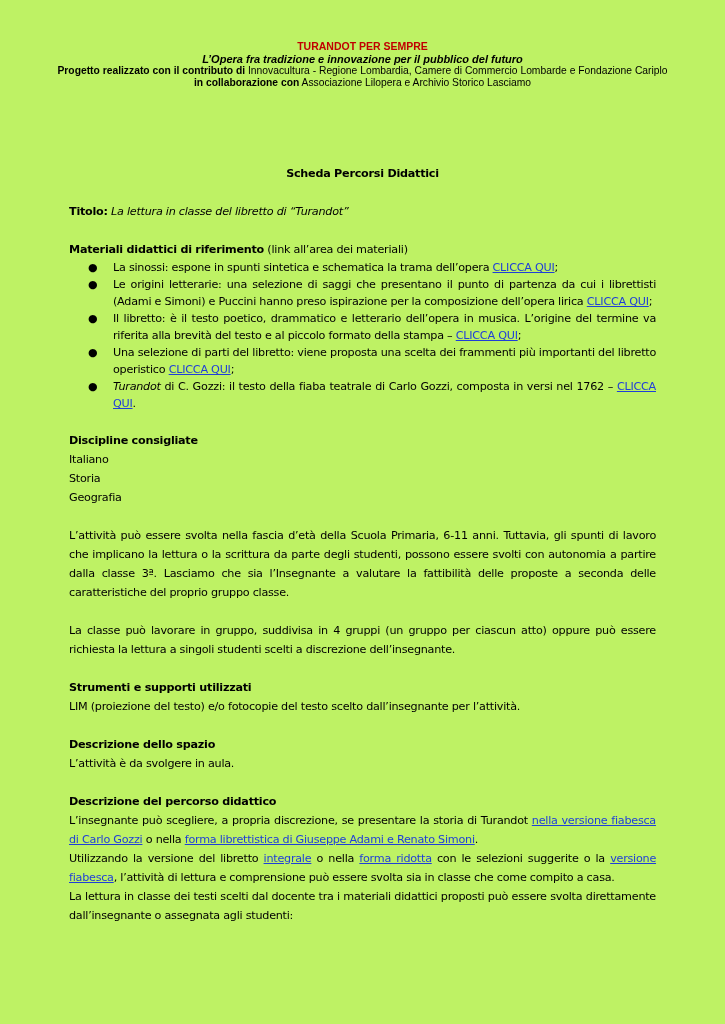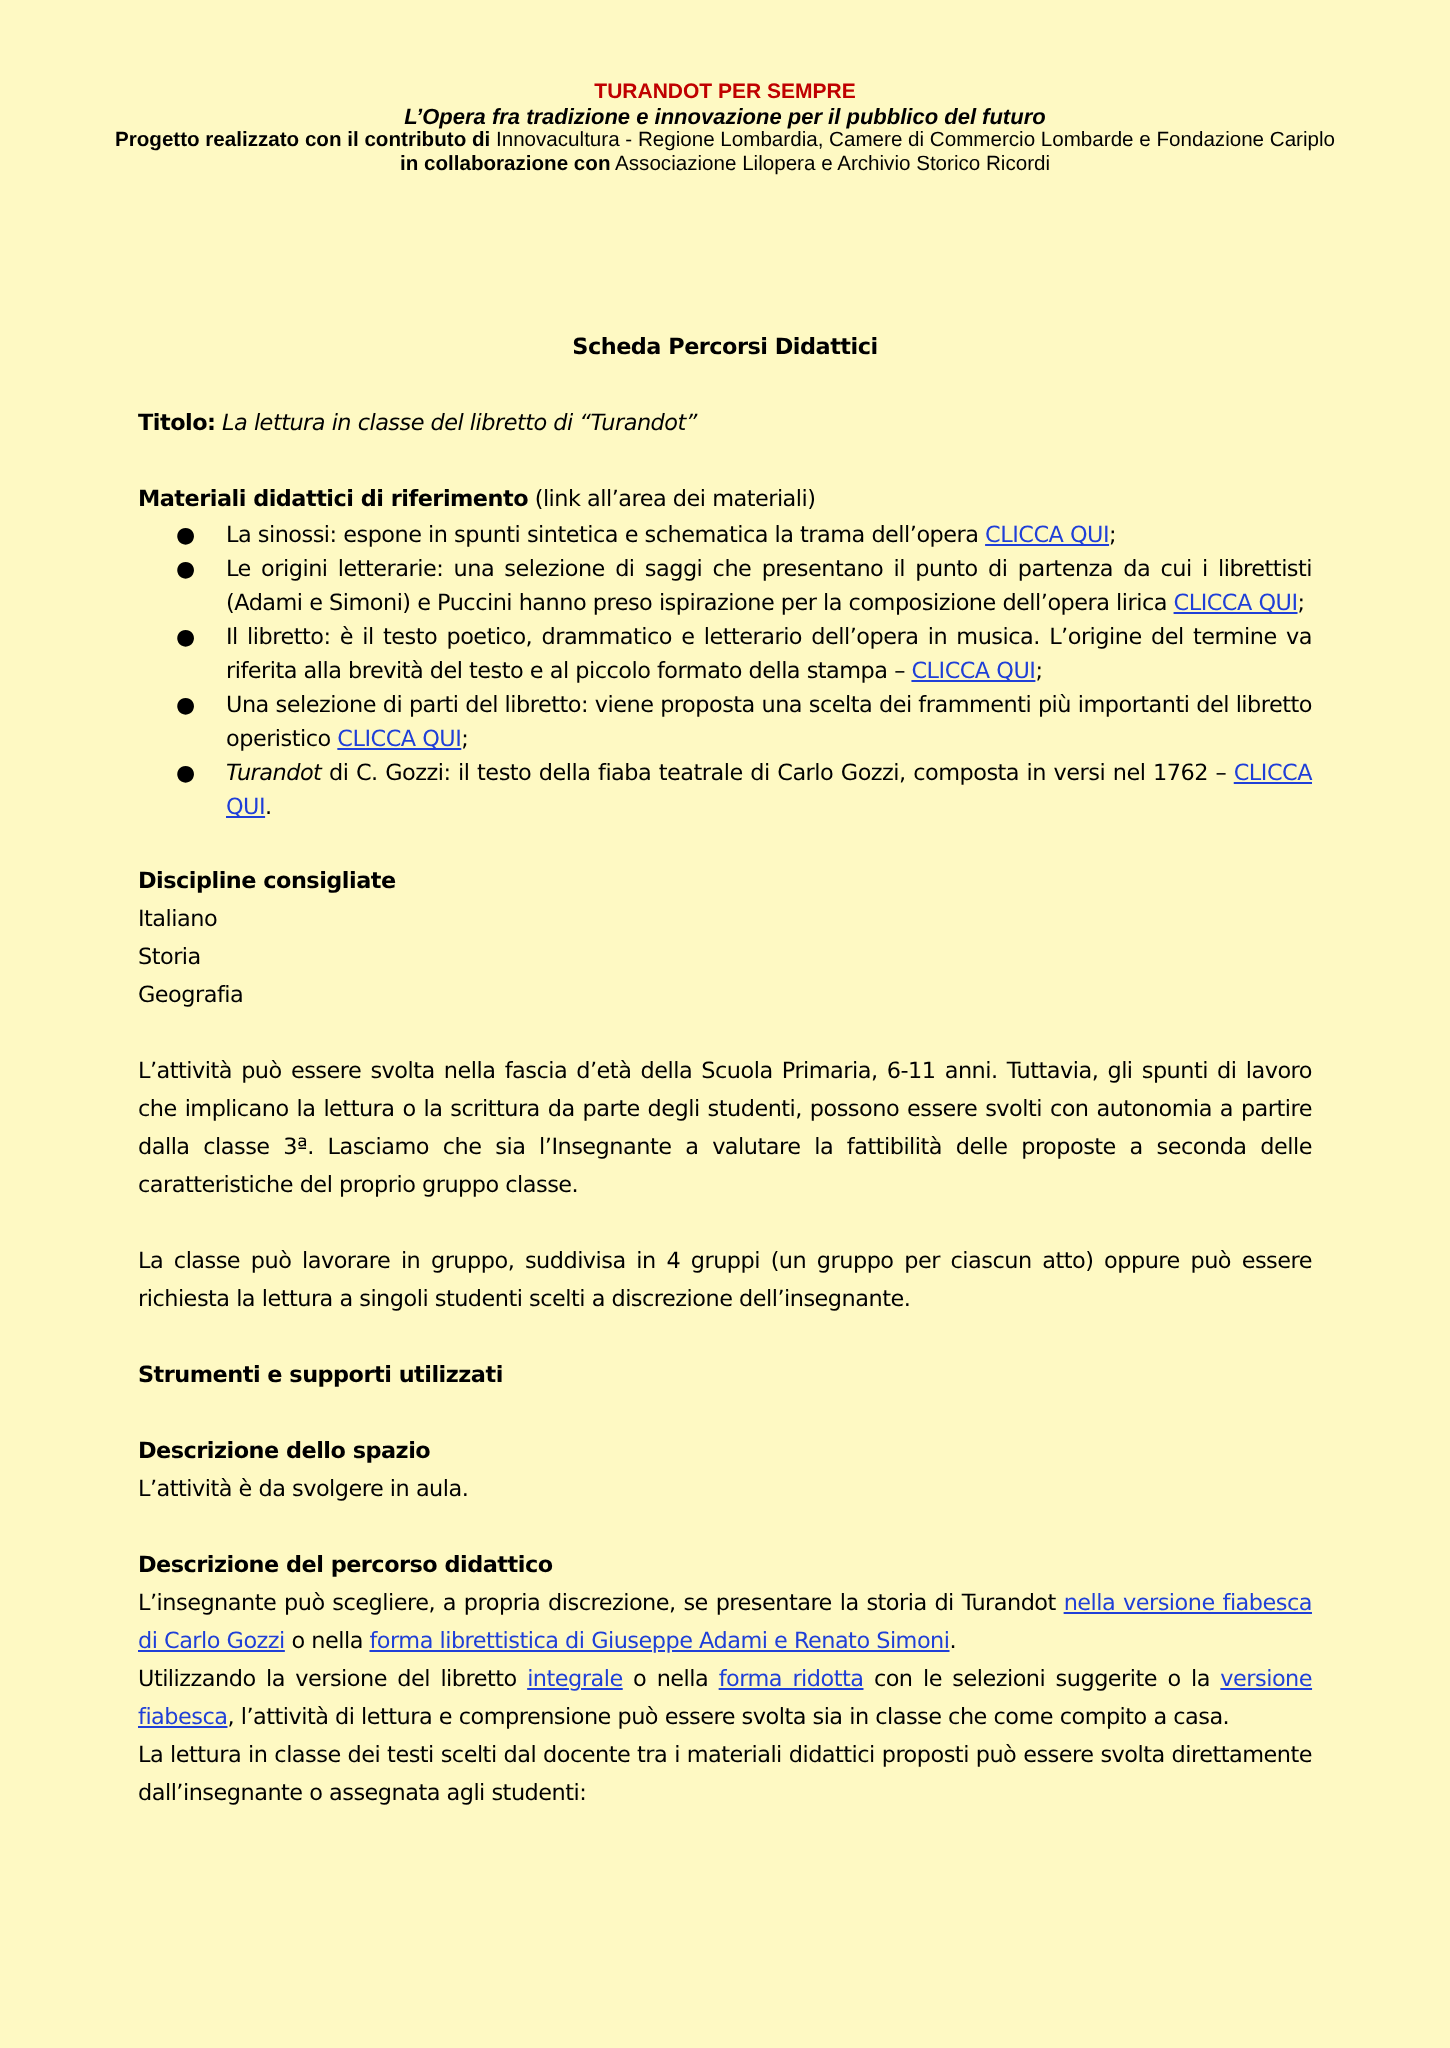"TURANDOT PER SEMPRE" .page { background: #fef9c3 -> #bef264 }
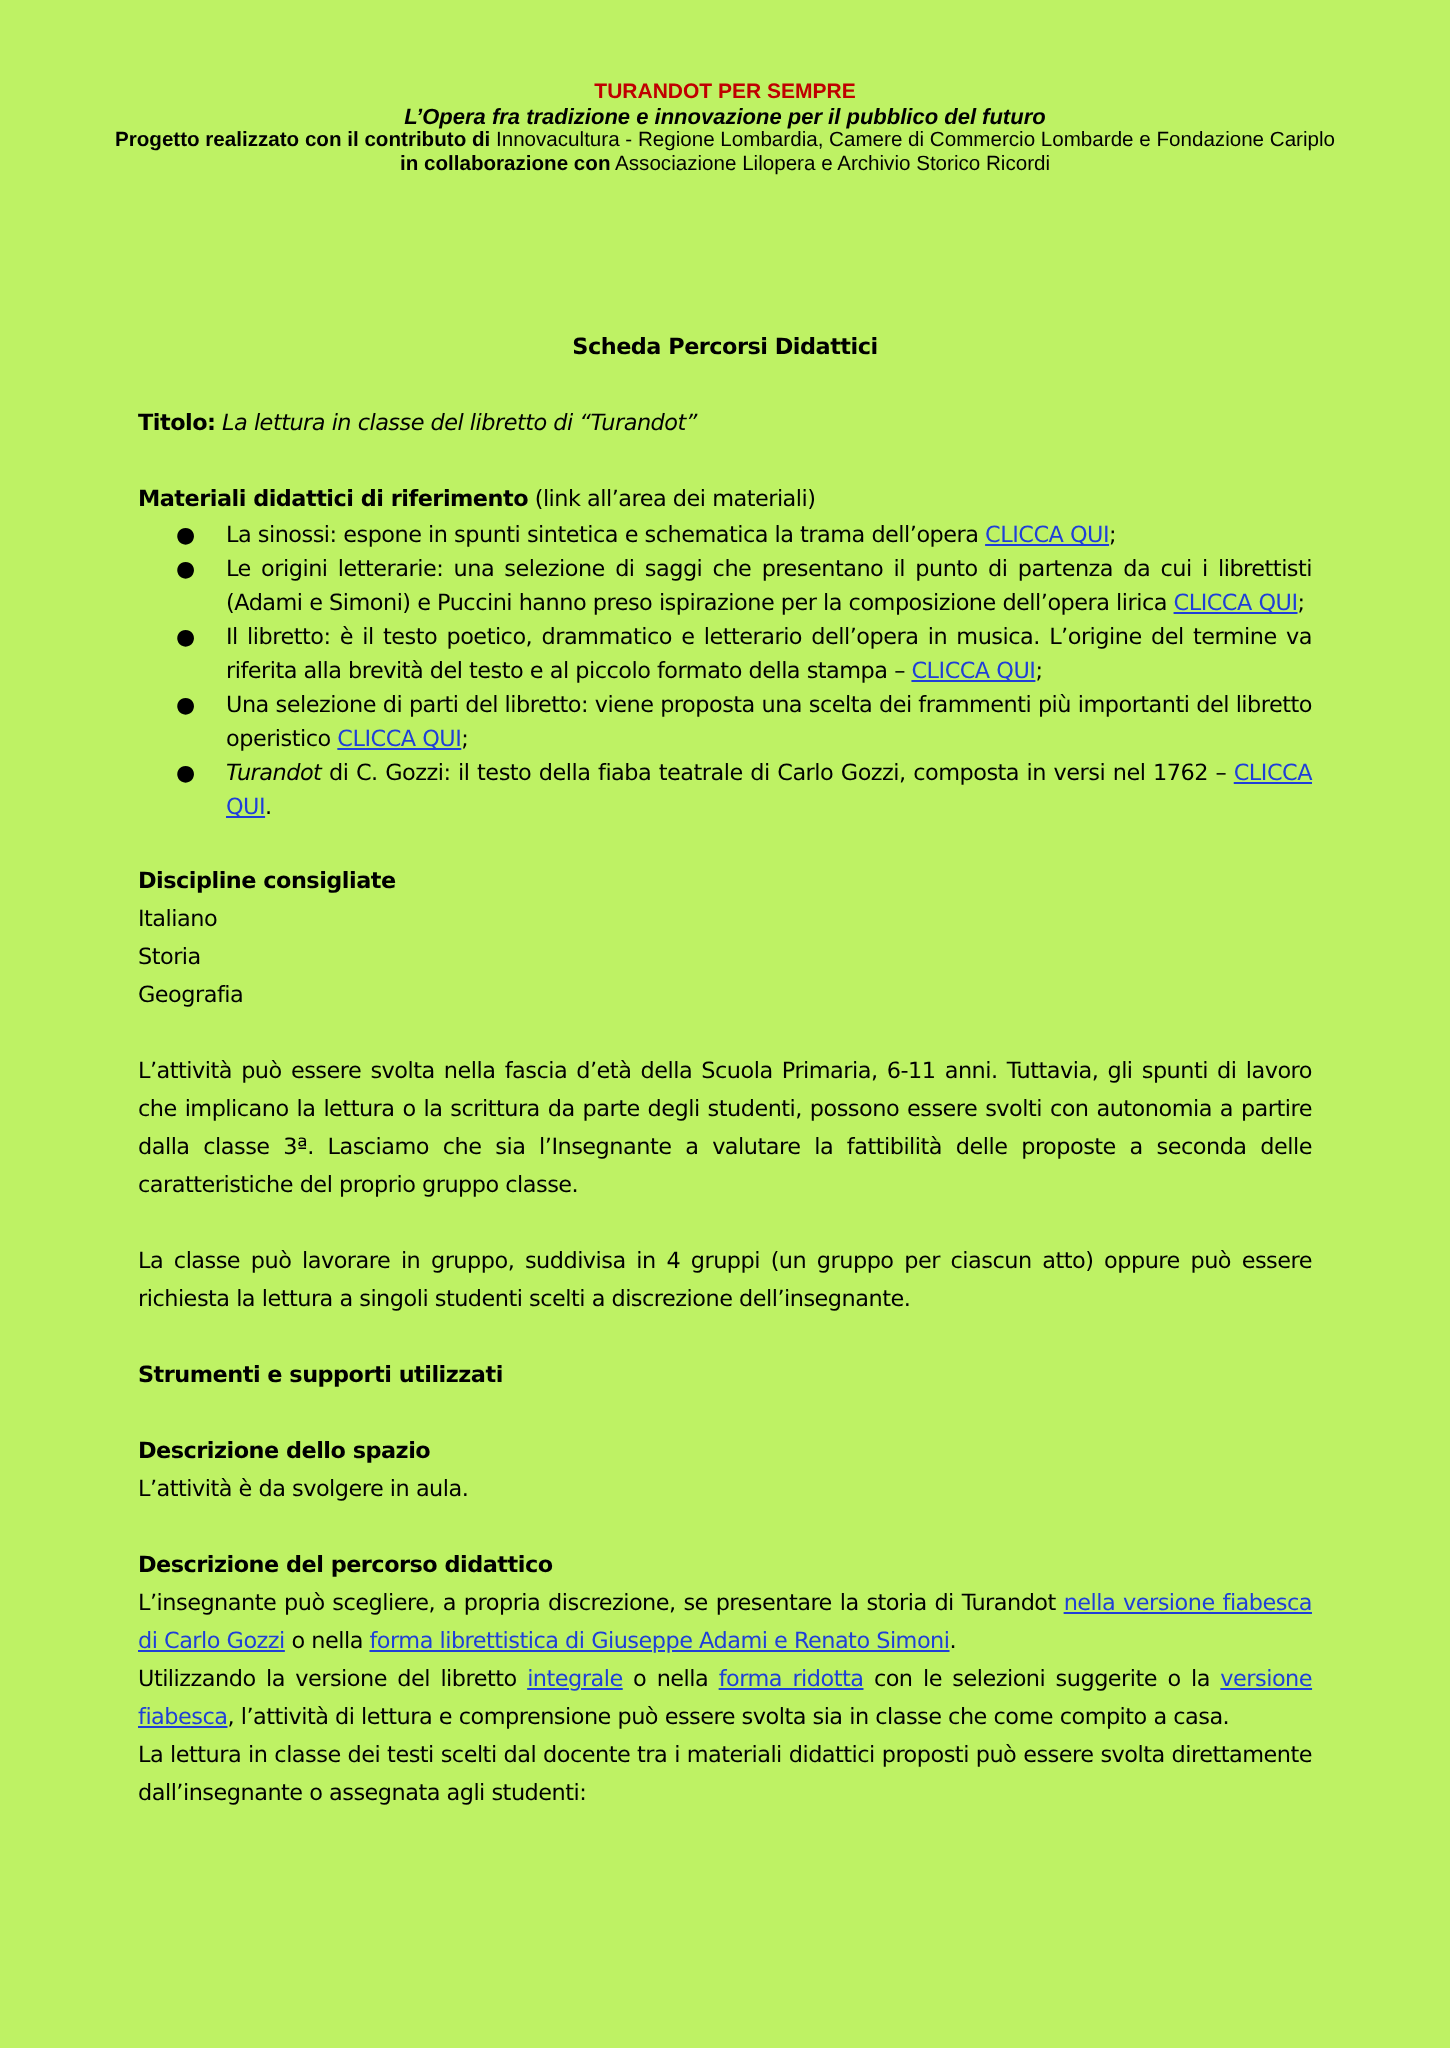"Associazione Lilopera e Archivio Storico" span { text: Ricordi -> Lasciamo }
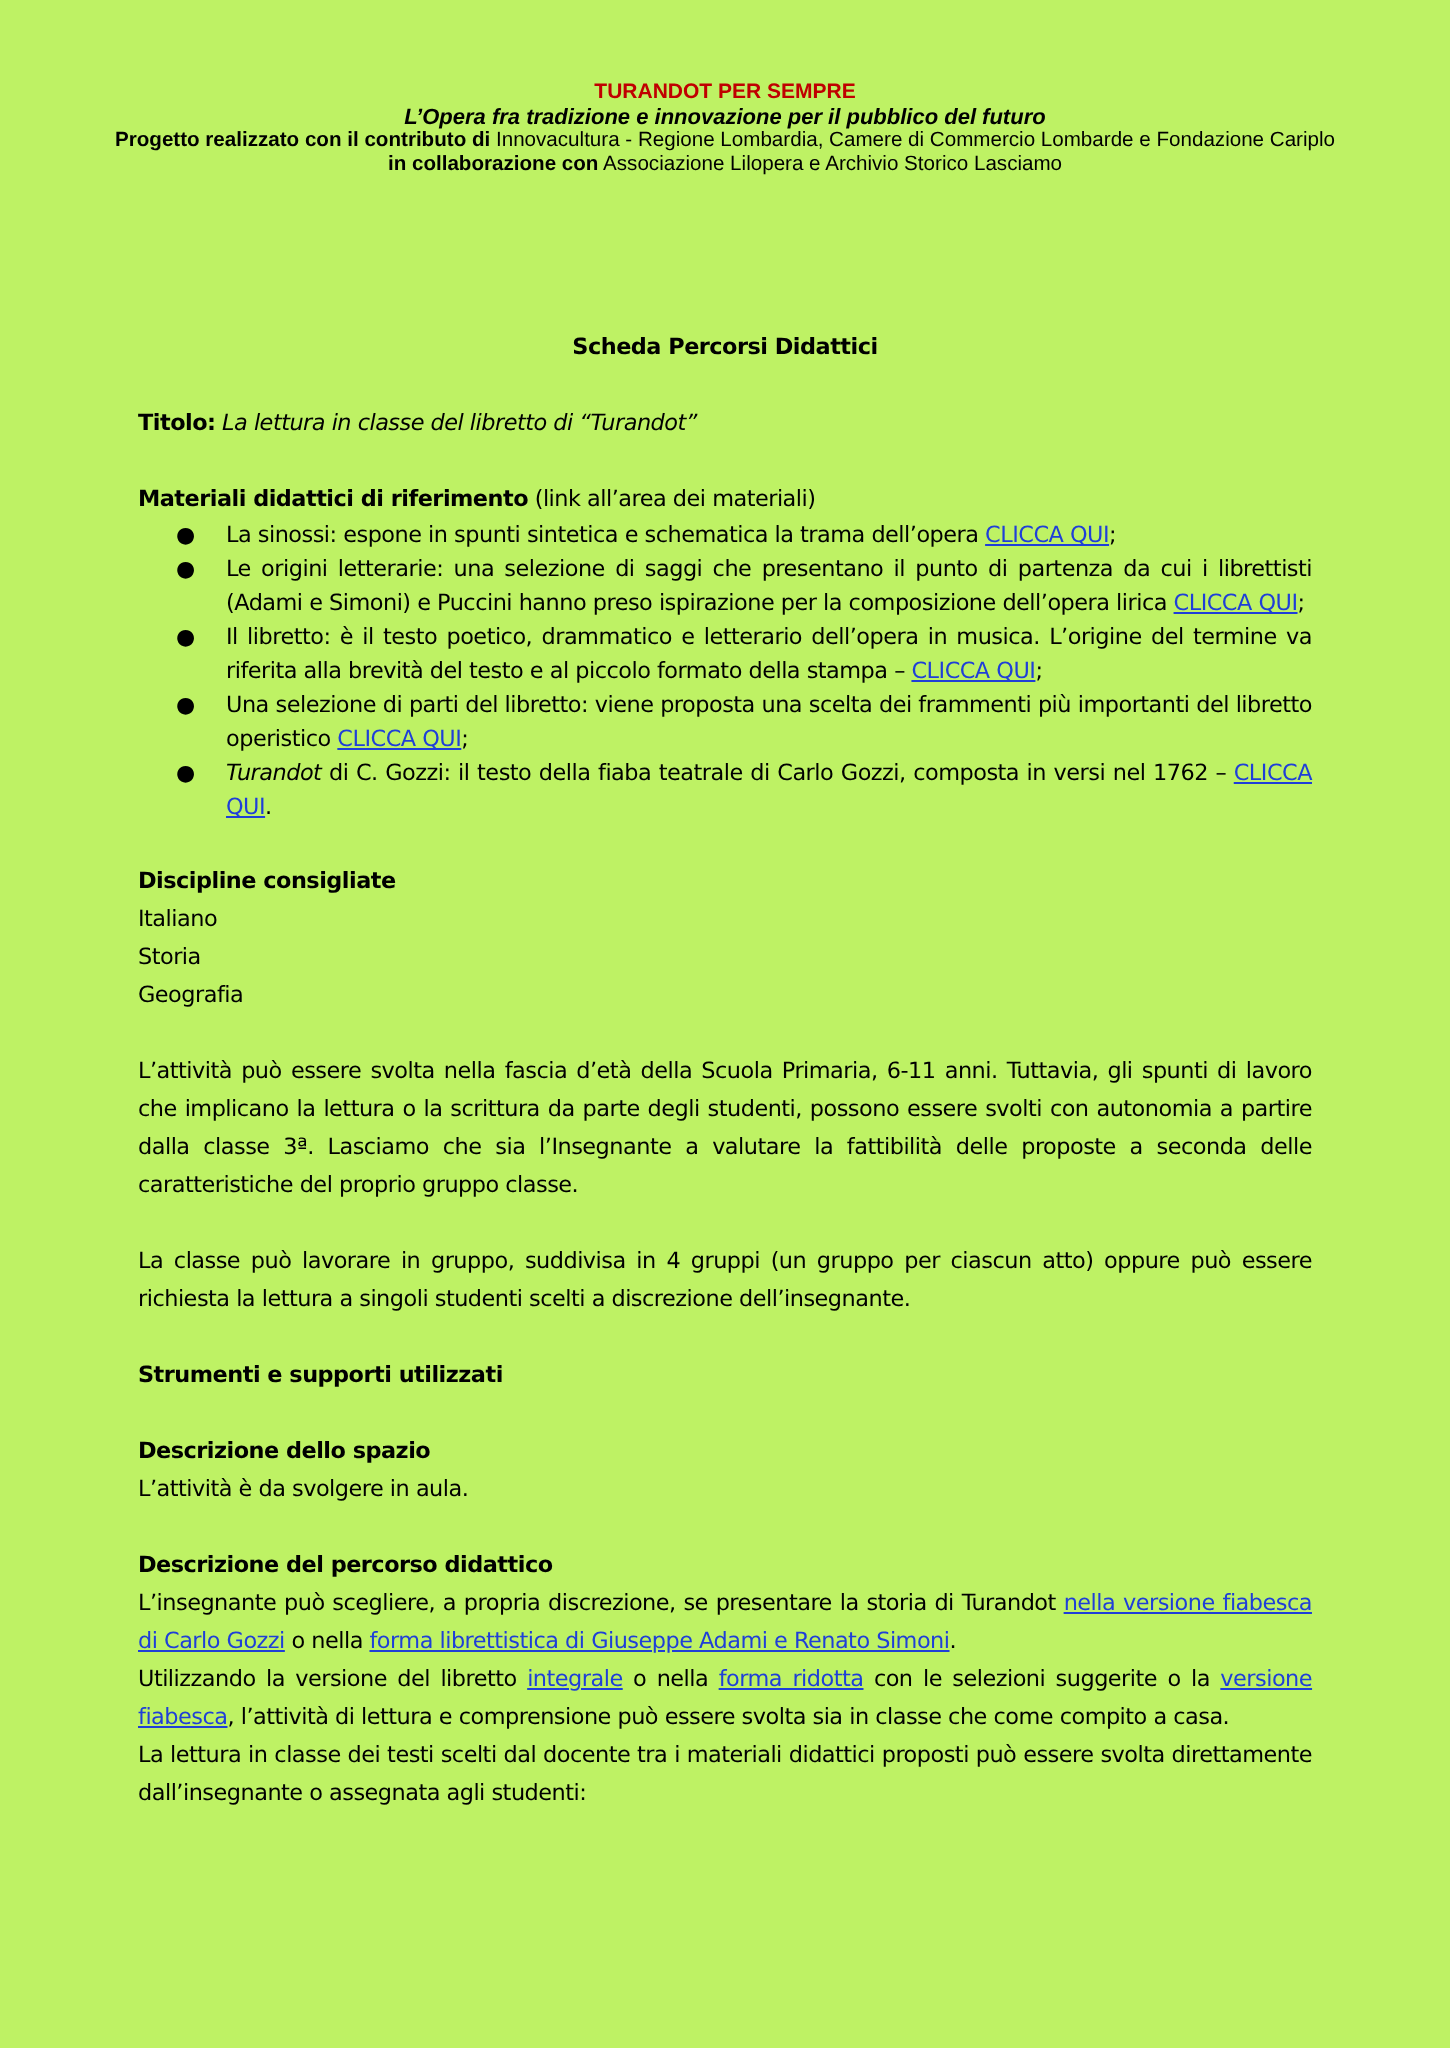"LIM (proiezione del testo) e/o" p { html: none -> <p>LIM (proiezione del testo) e/o fotocopie del testo scelto dall’insegnante per l’attività.</p> }
